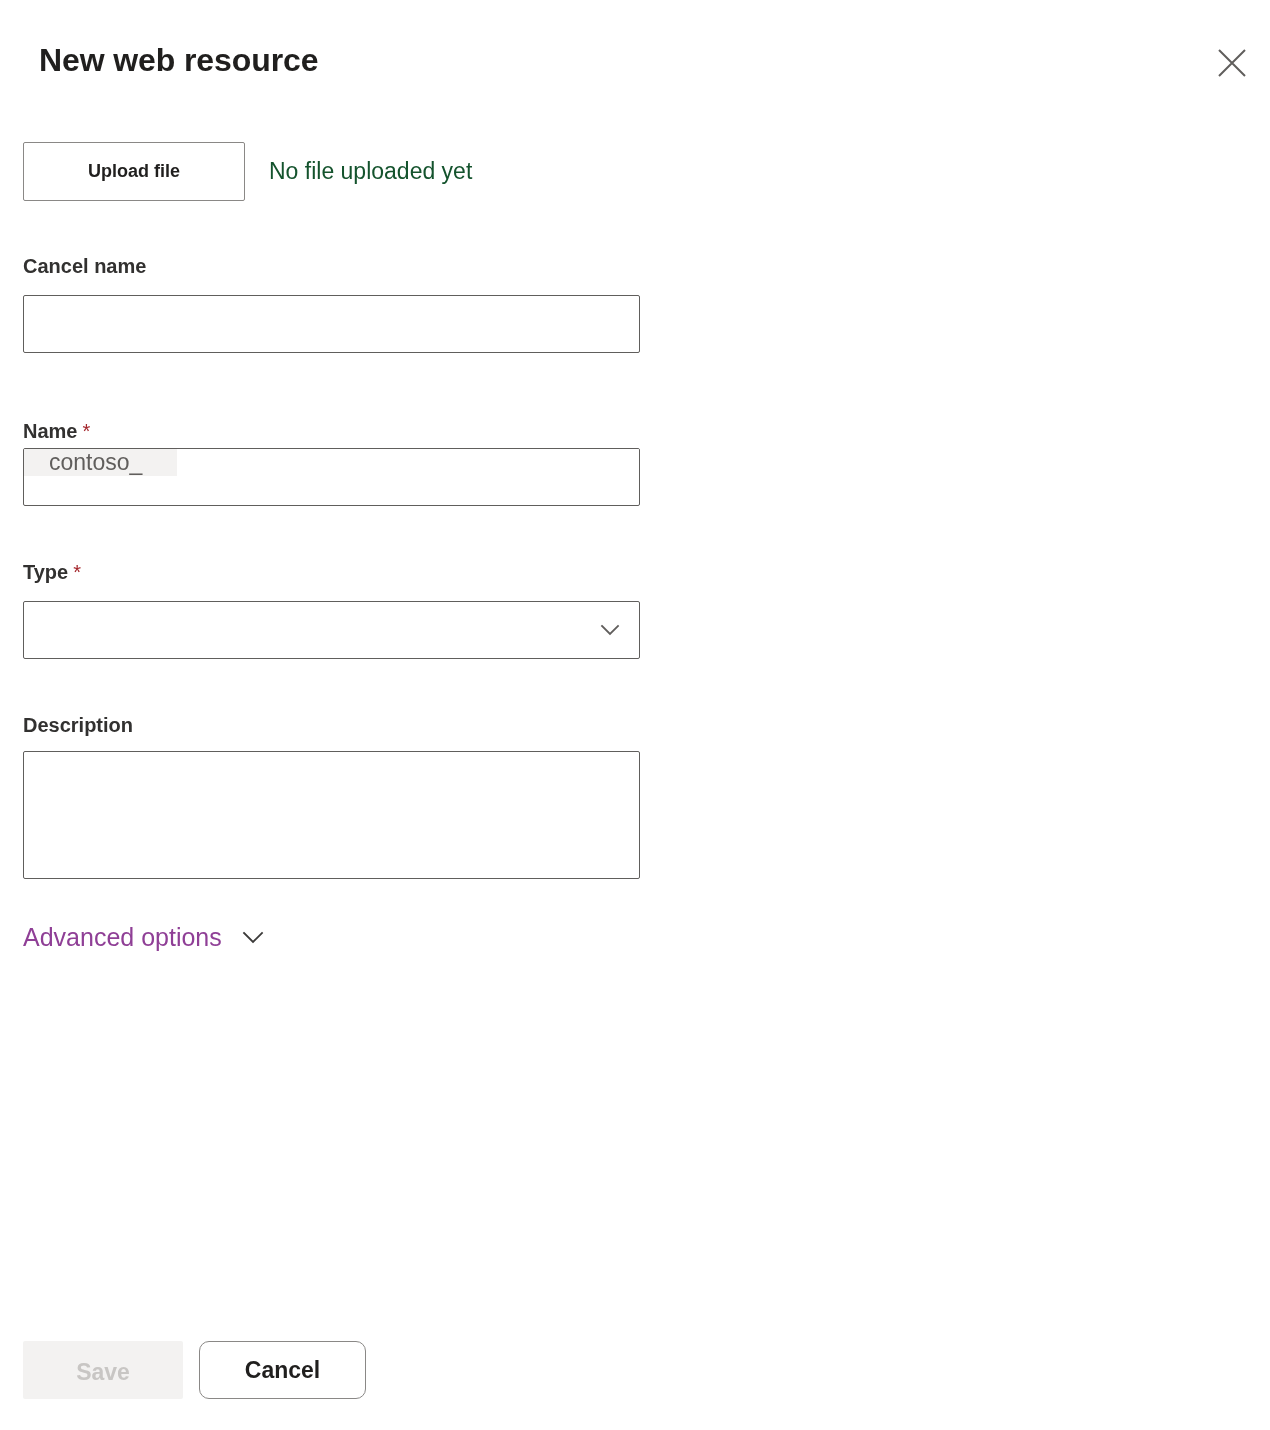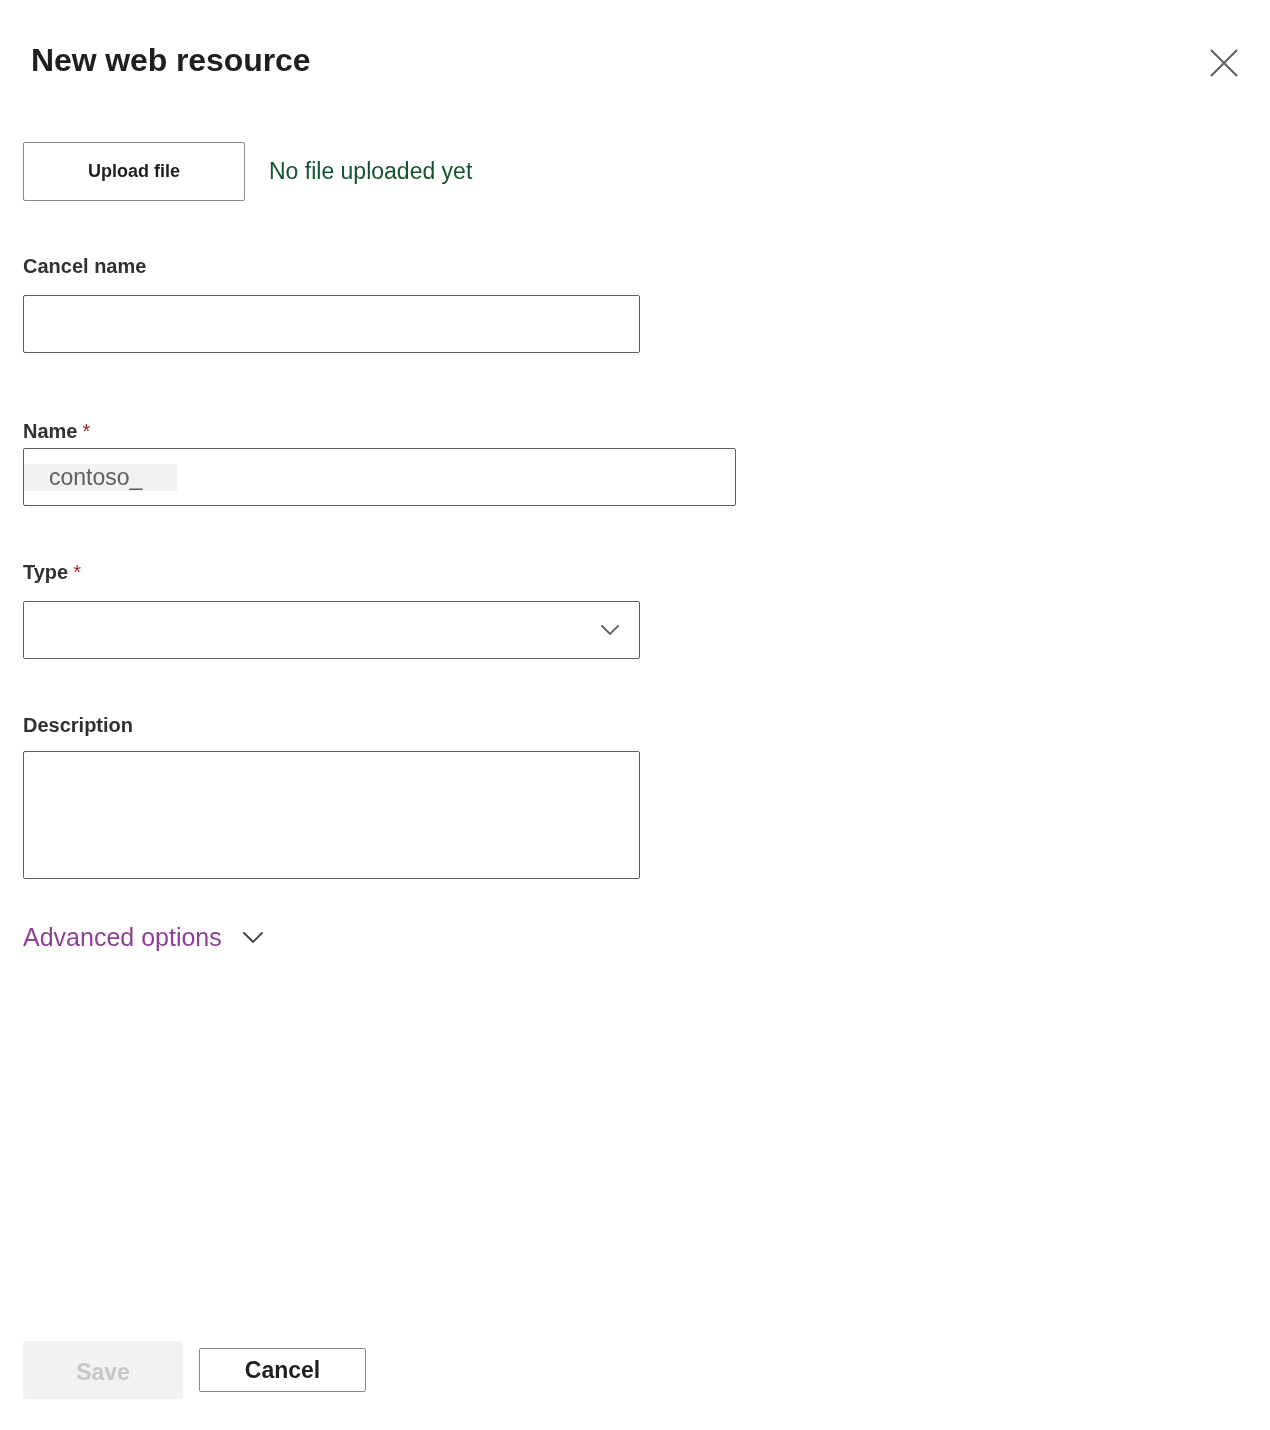"New web resource" .header { left: 8px -> 16px }
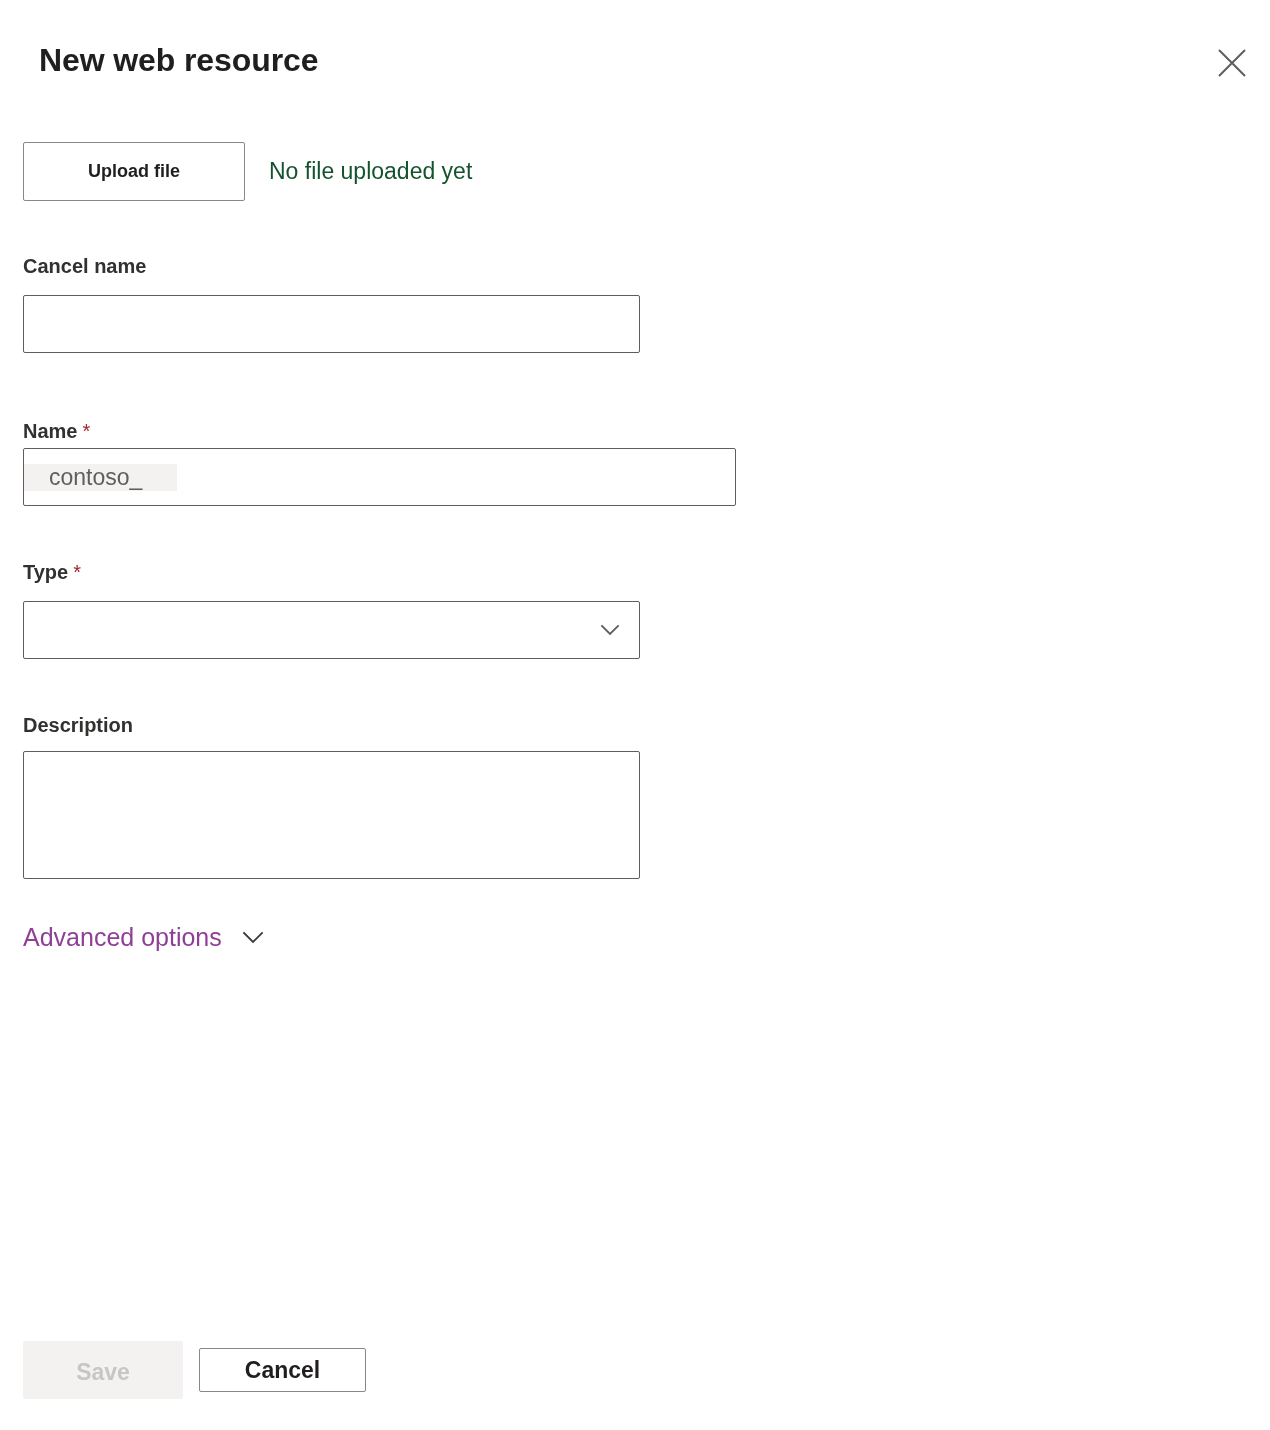"contoso_" .prefix-wrap { align-items: center -> flex-start; width: 713px -> 617px }
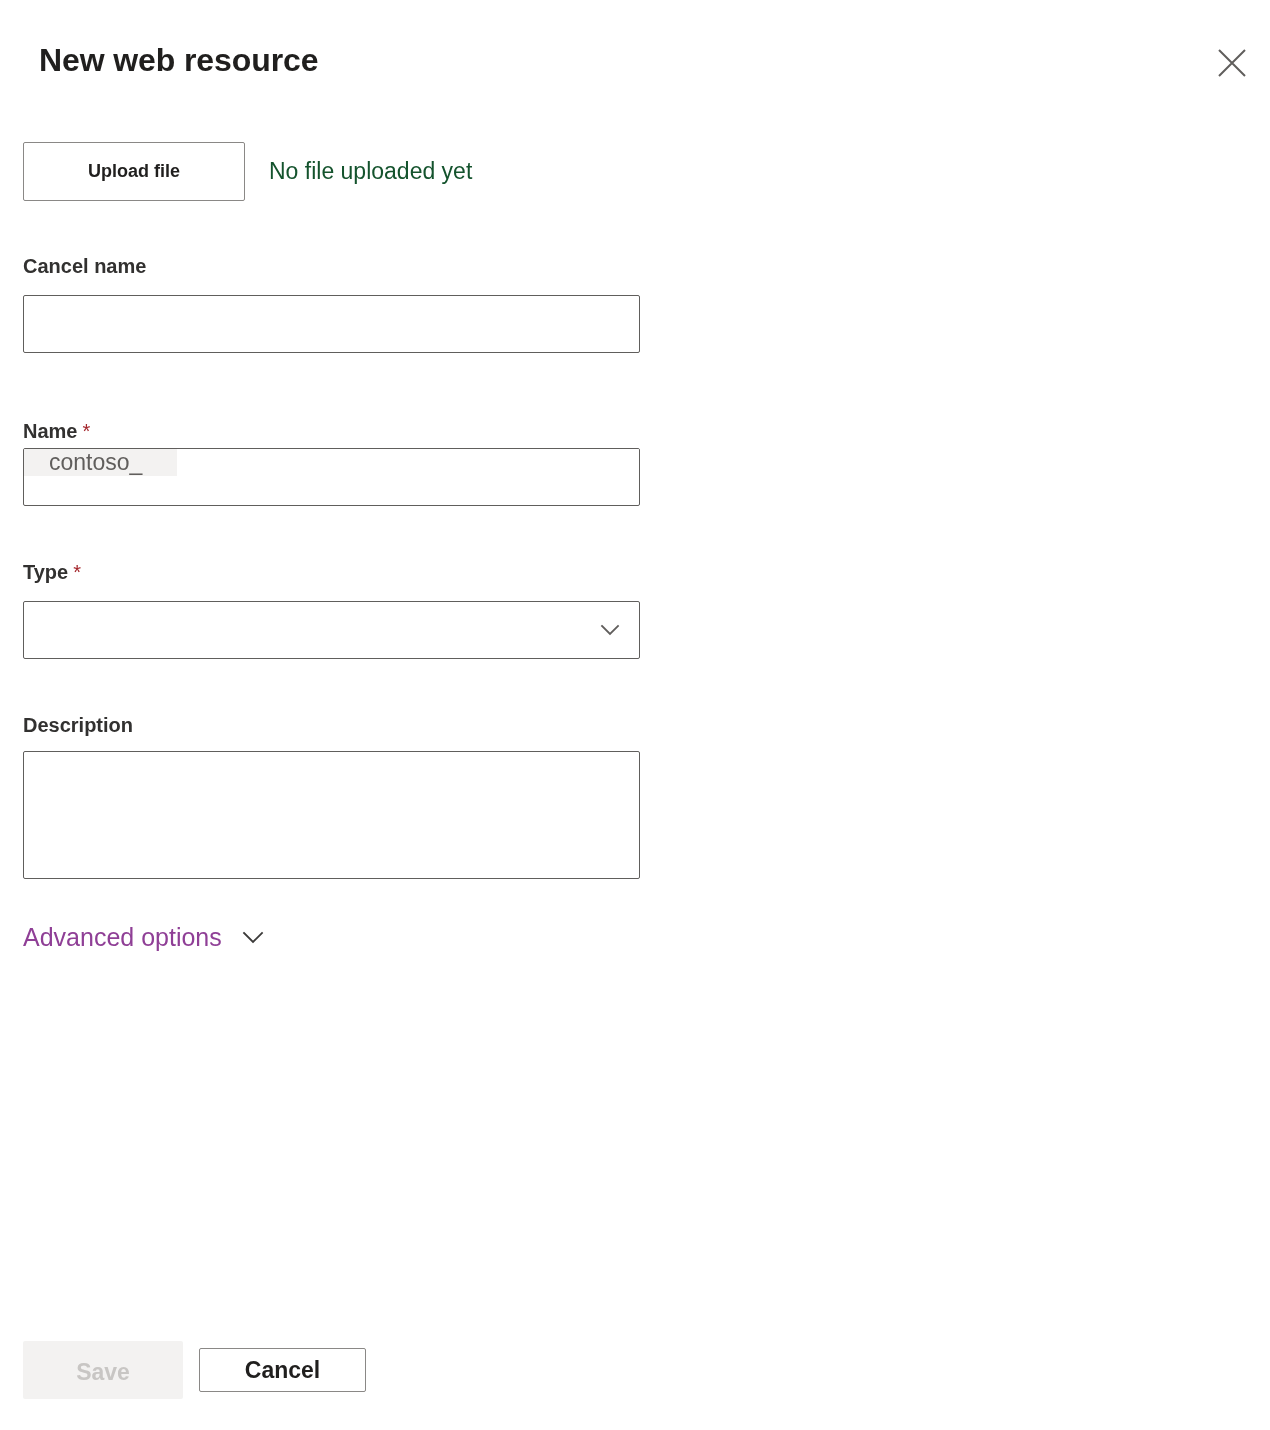"Cancel" .btn-cancel { border-radius: 2px -> 10px; height: 44px -> 58px }
